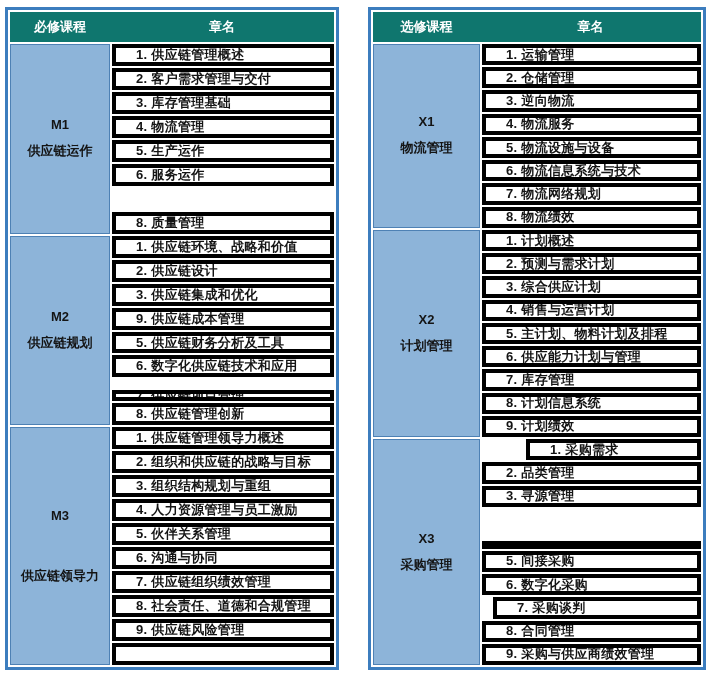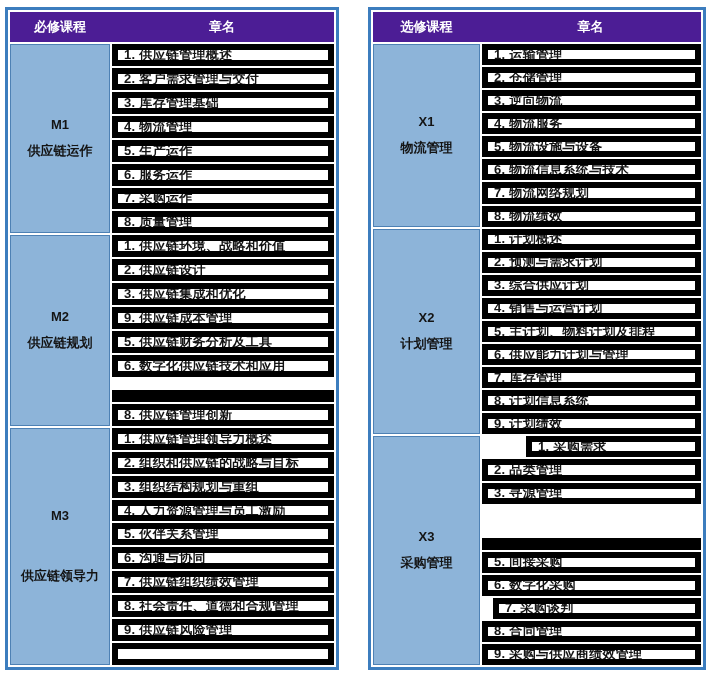"必修课程" .table-header { background: #4c1d95 -> #0f766e }
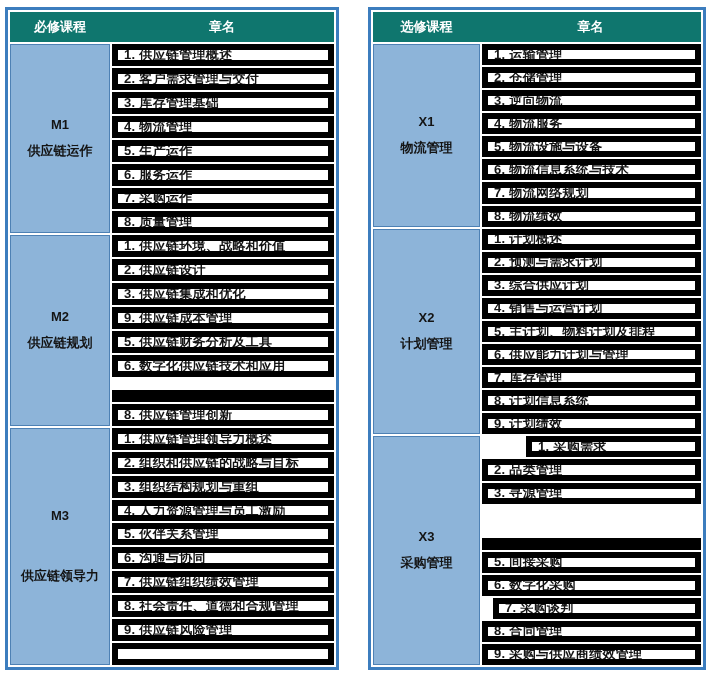"1. 供应链管理概述" .chapter-cell { border: 6px solid #000000 -> 4px solid #000000; padding-left: 6px -> 20px }
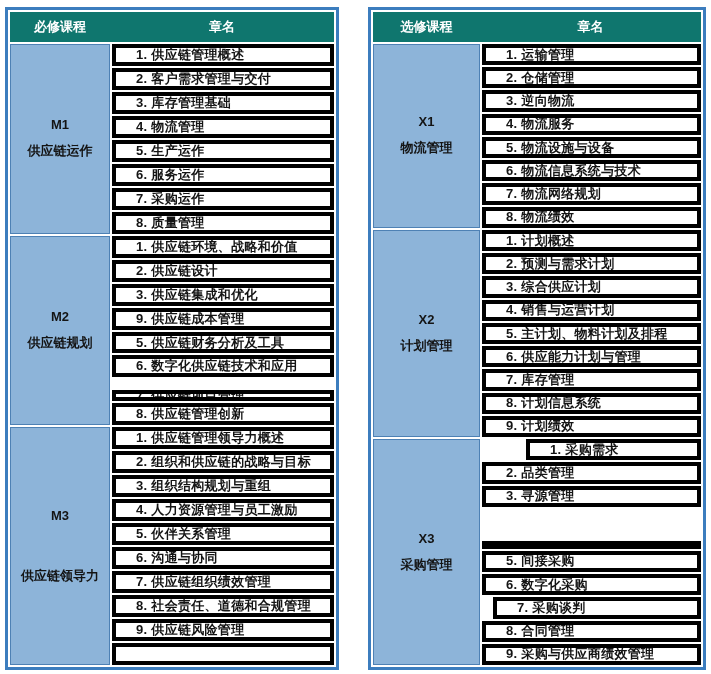"7. 采购运作" div.chapter-cell { html: <div>7. 采购运作</div> -> none }
